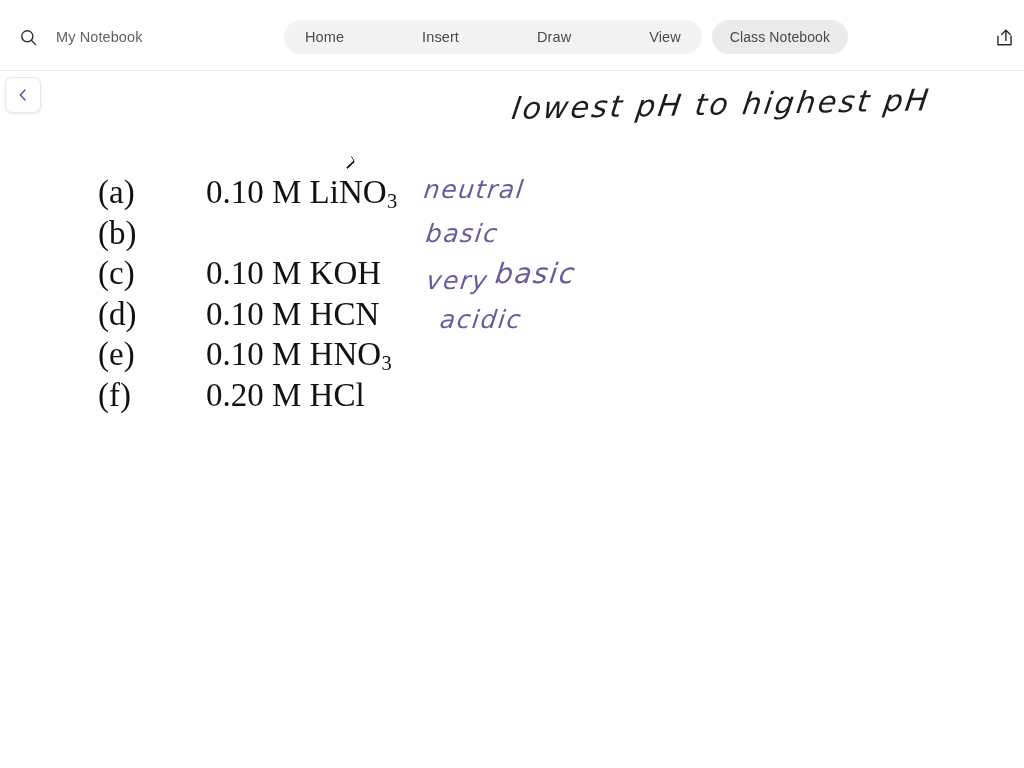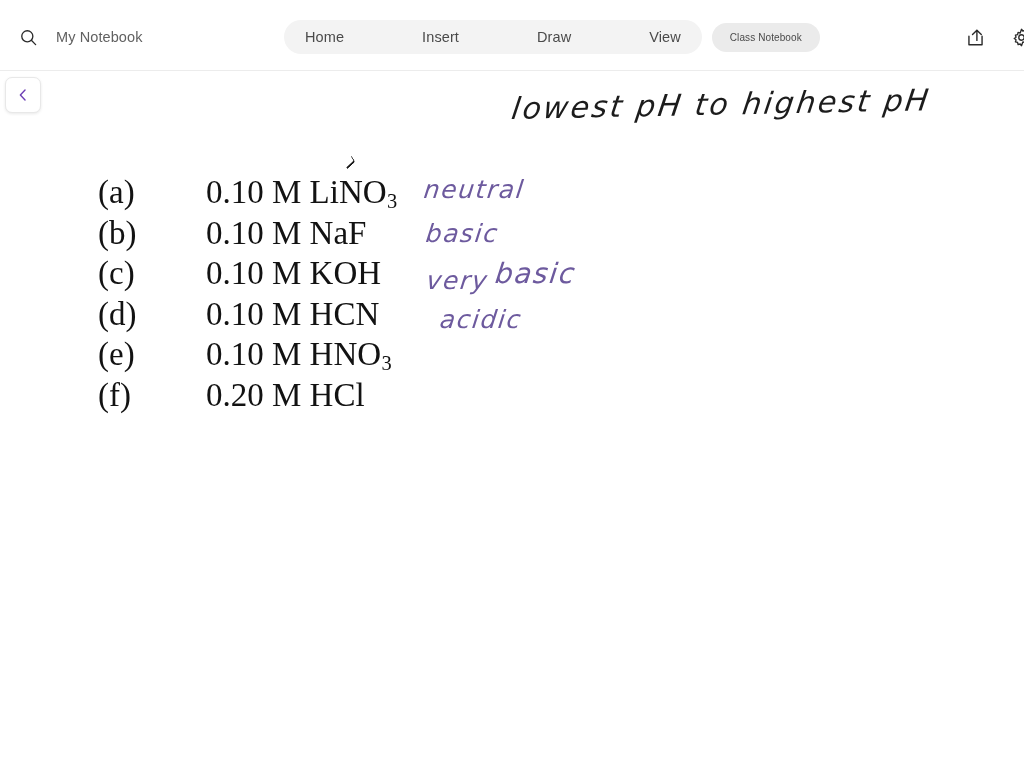"Class Notebook" .class-pill { font-size: 10px -> 14px }
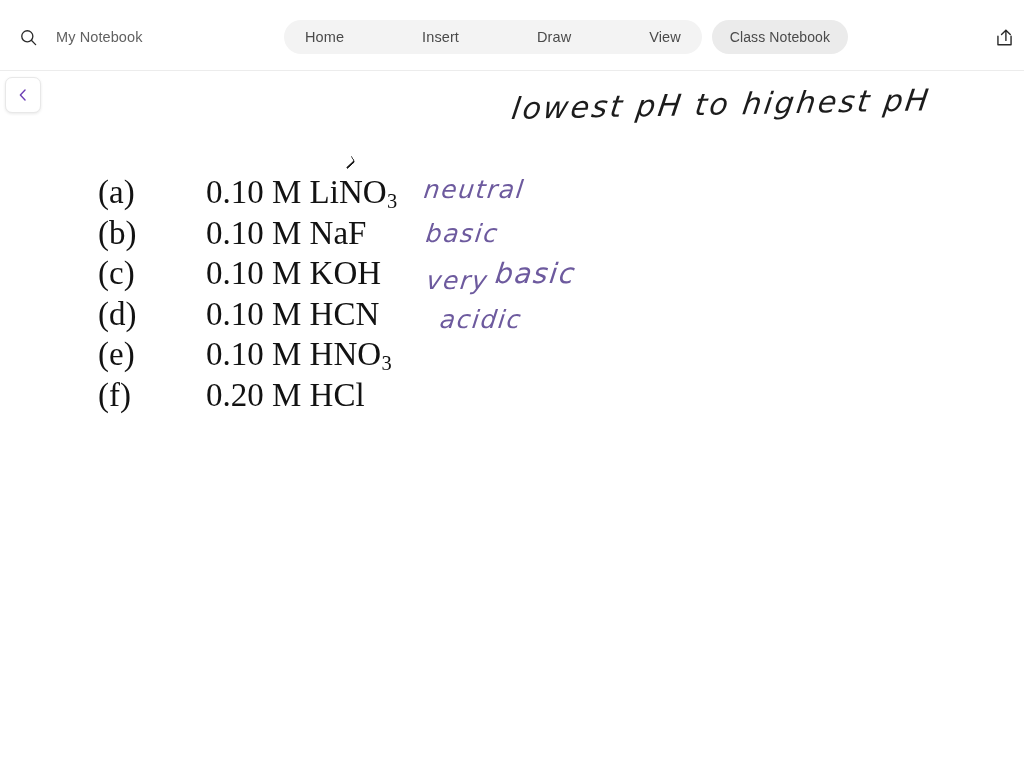"0.10 M NaF" span.qtext { html: <span><span>0.10 M</span>&nbsp;<span>NaF</span><sub></sub></span> -> none }
